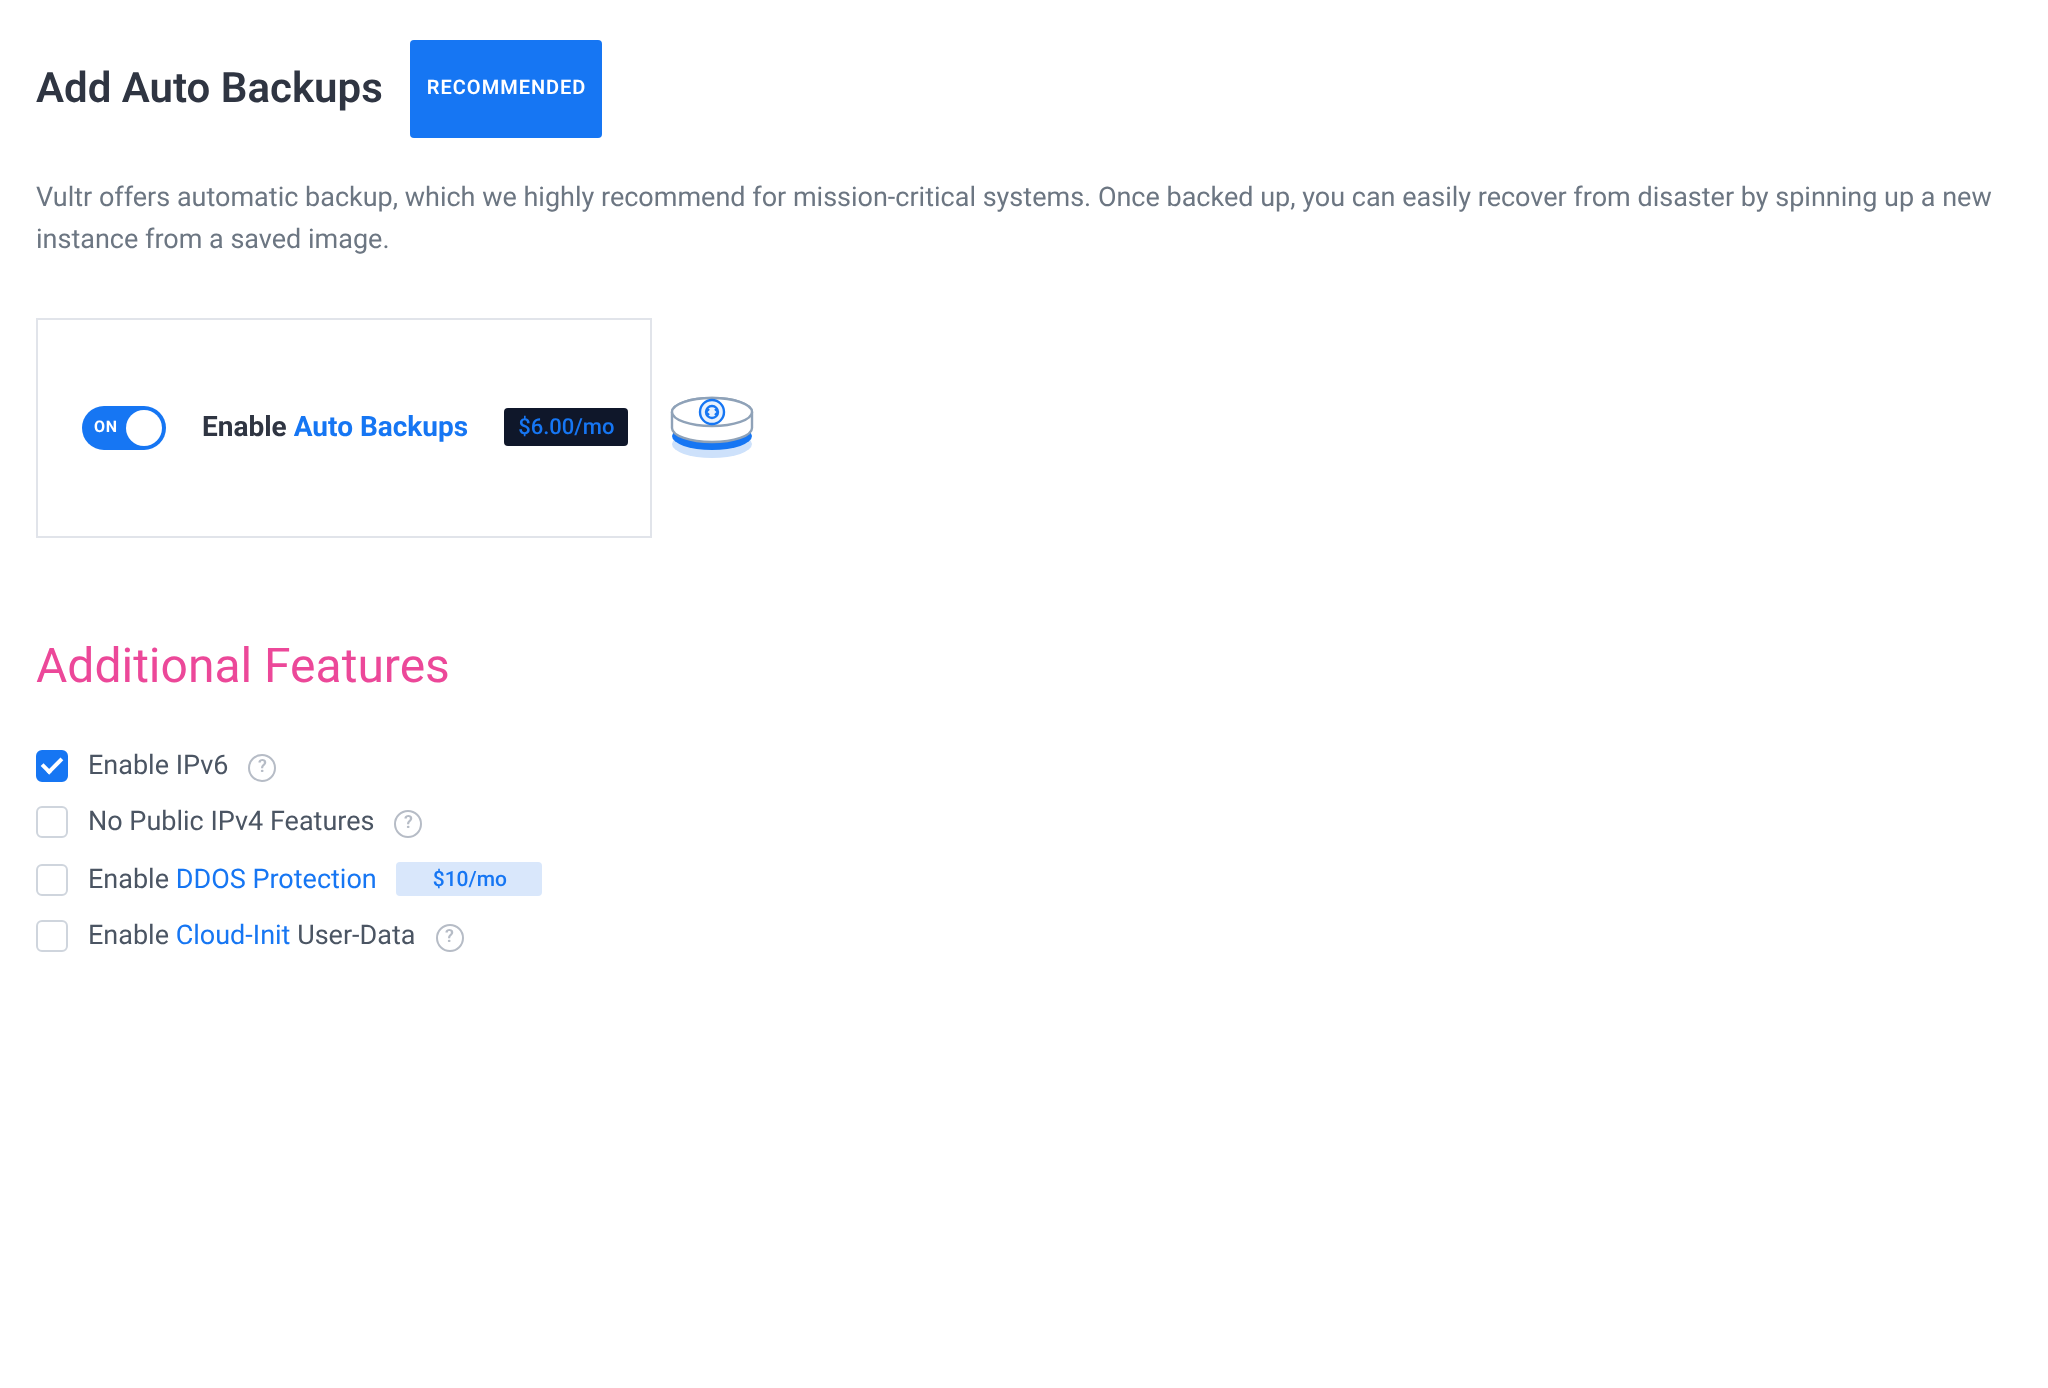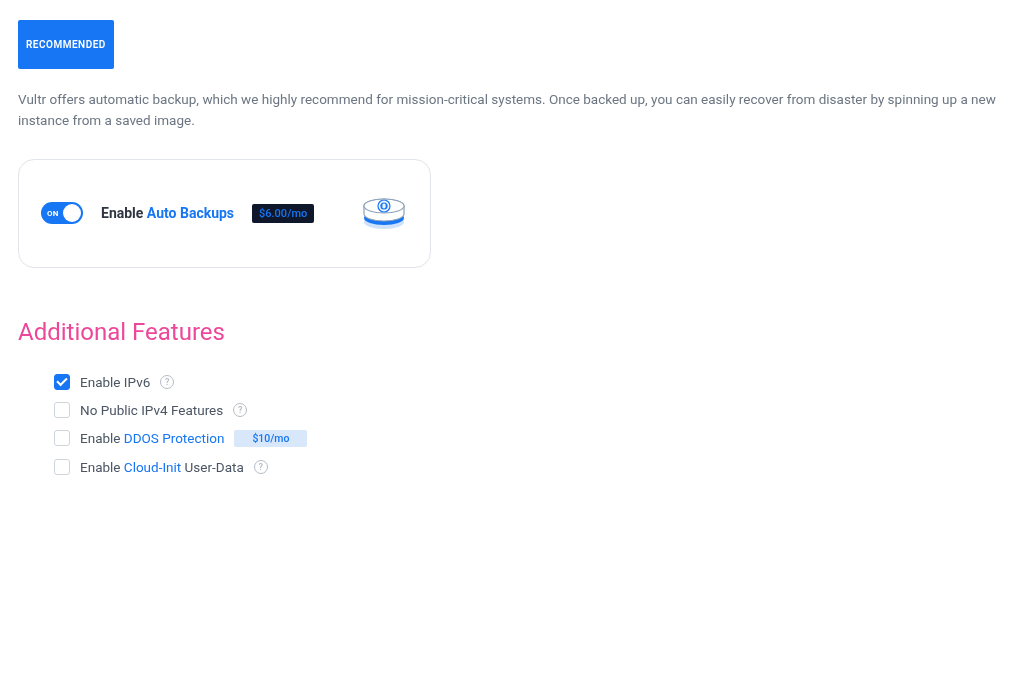"Add Auto Backups" h2.section-title { html: none -> <h2>Add Auto Backups</h2> }
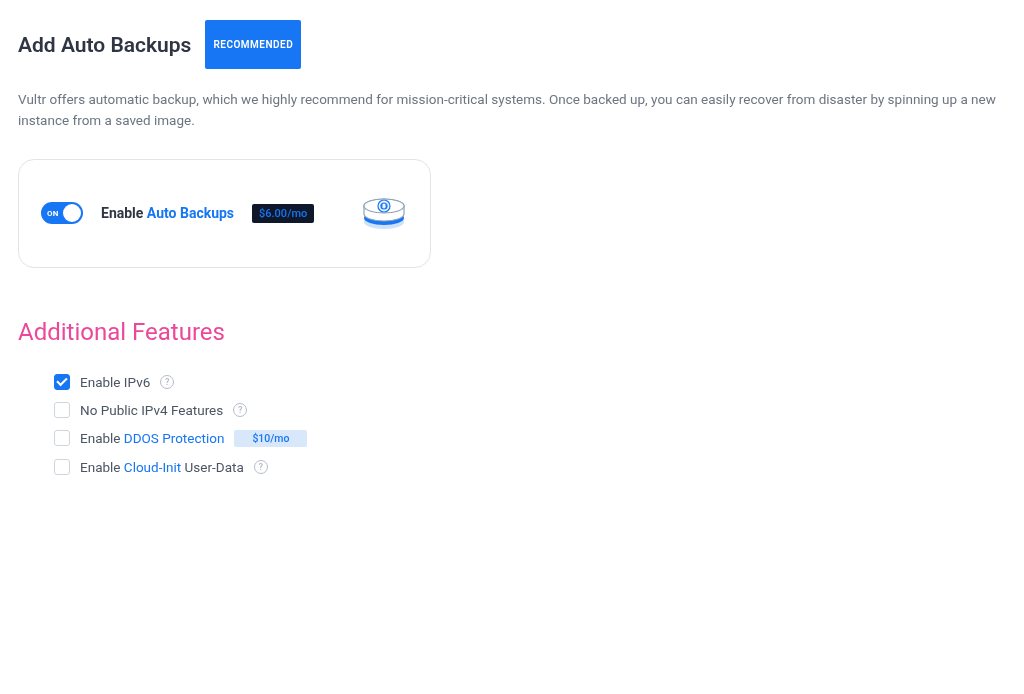"ON" .backup-card { border-radius: 16px -> 0; width: 413px -> 308px }
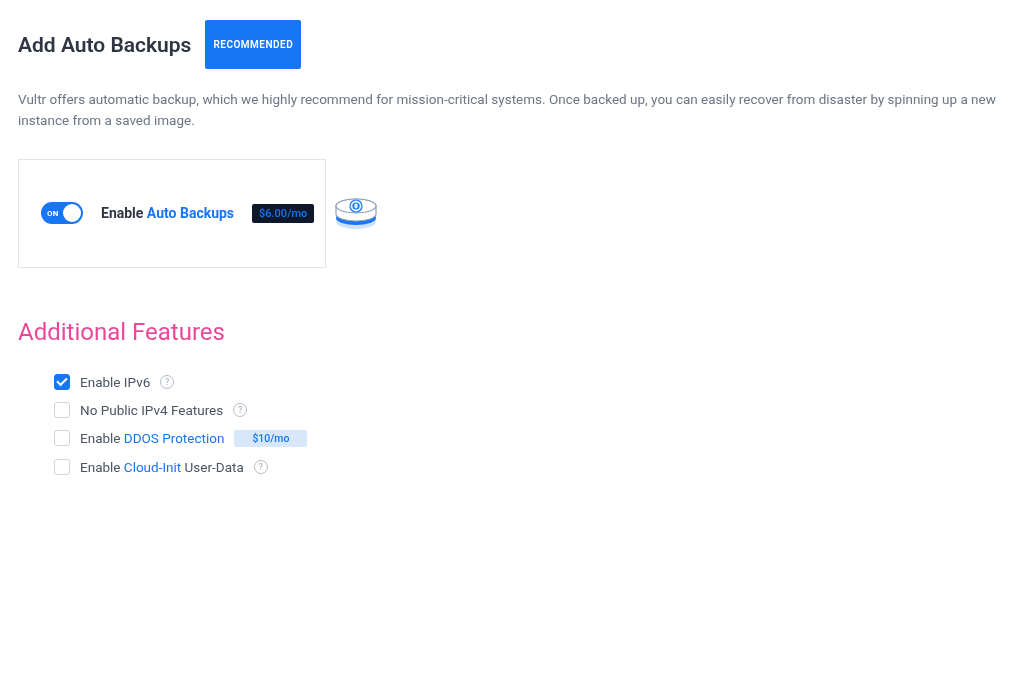"Enable IPv6" .feature-row { align-items: center -> flex-end; margin-left: 36px -> none }
